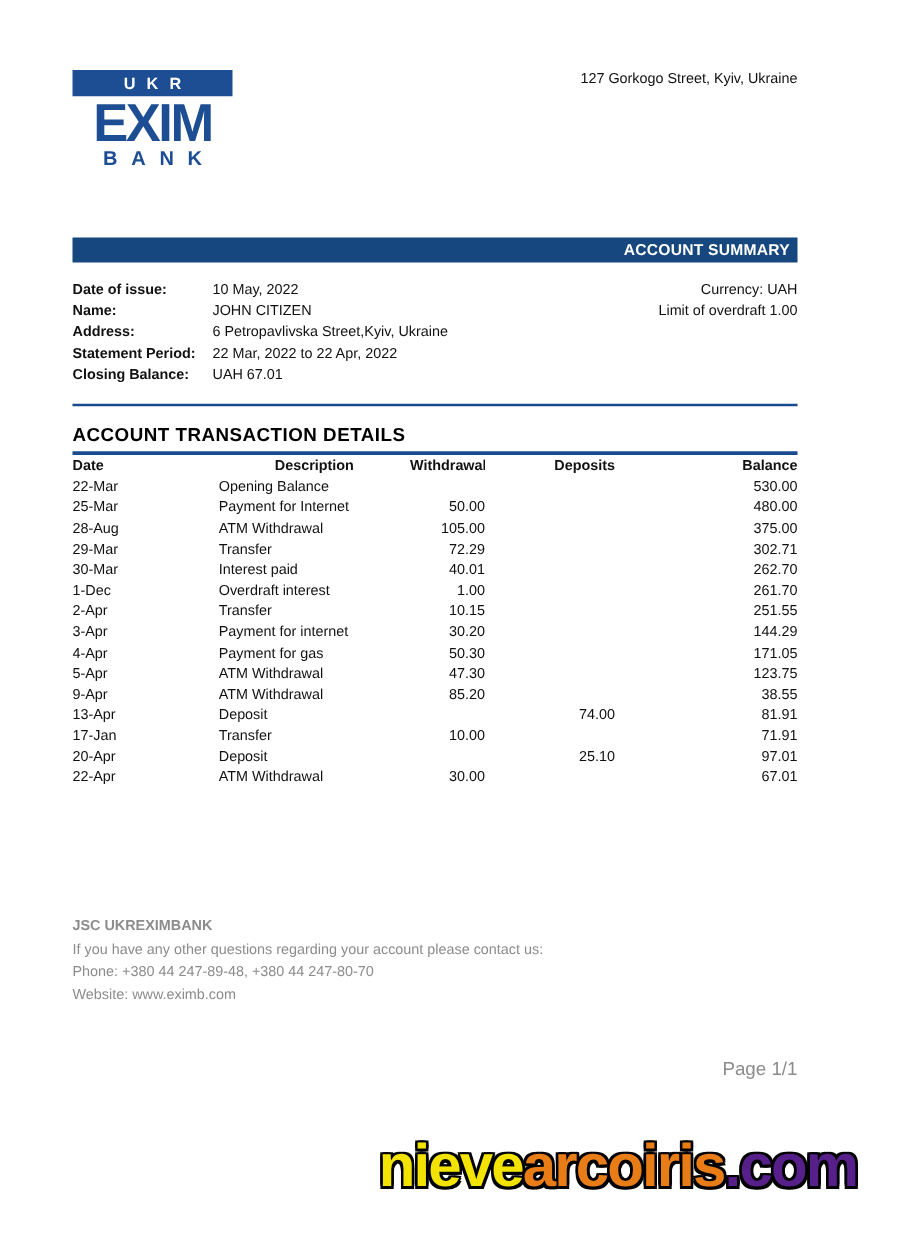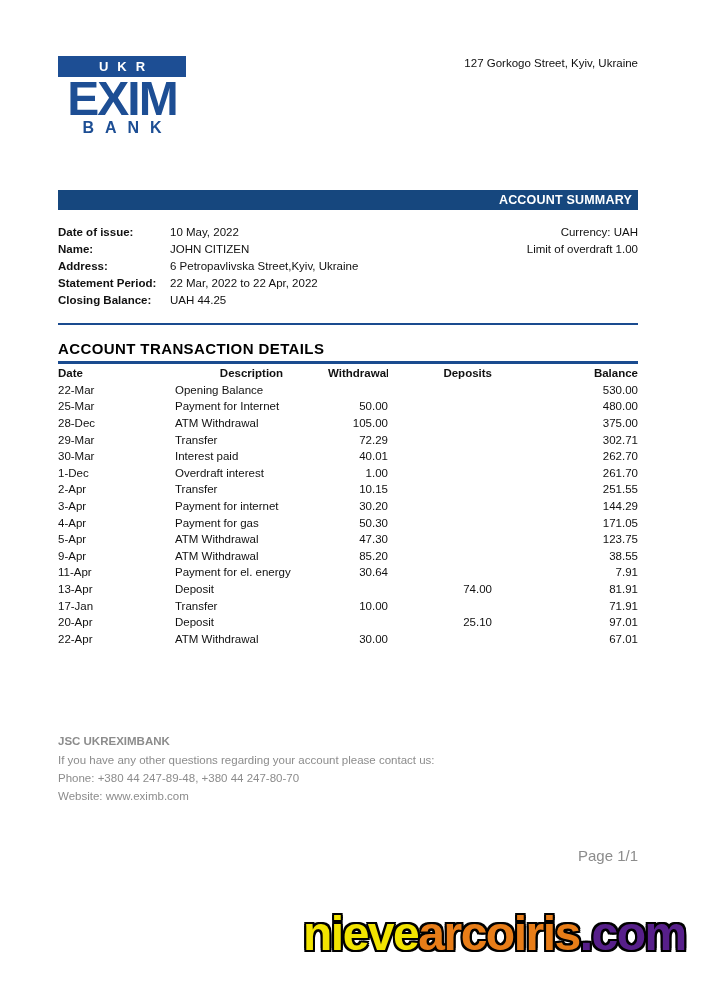"EXIM" .logo-exim { font-size: 48px -> 42px }
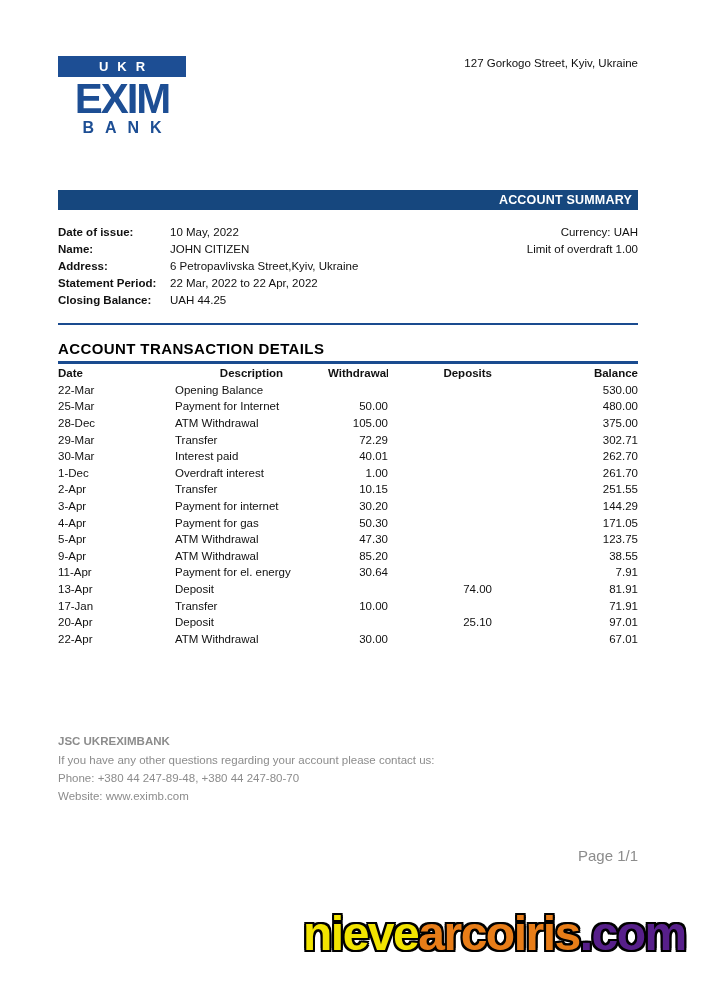"UAH 44.25" span.fvalue { text: 44.25 -> 67.01 }
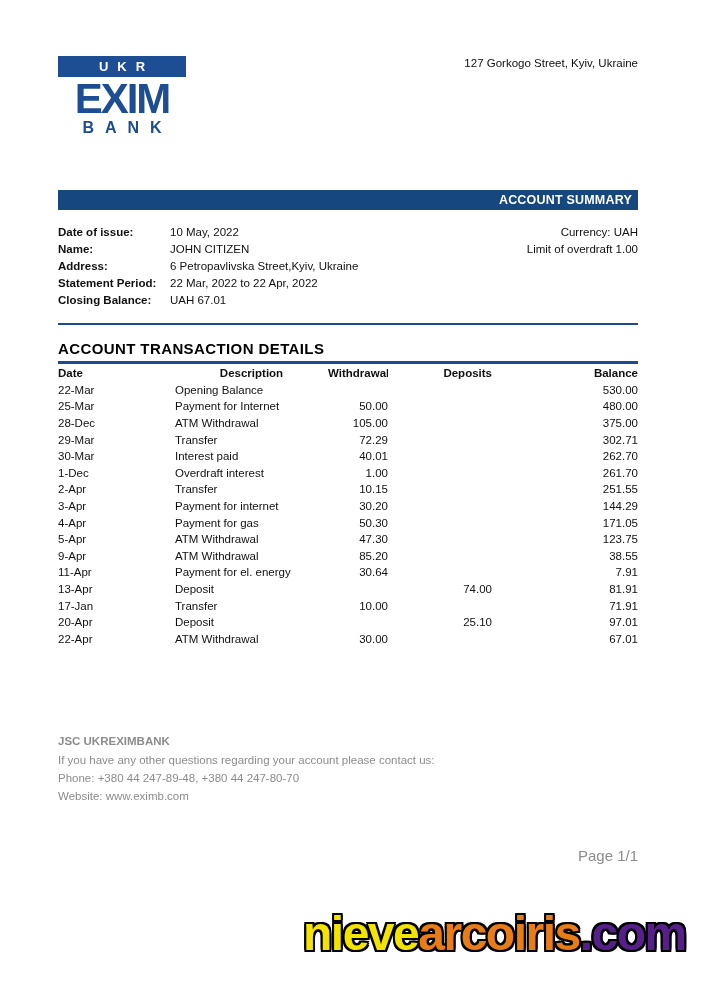"28-Dec" td.al { text: 28-Dec -> 28-Aug }
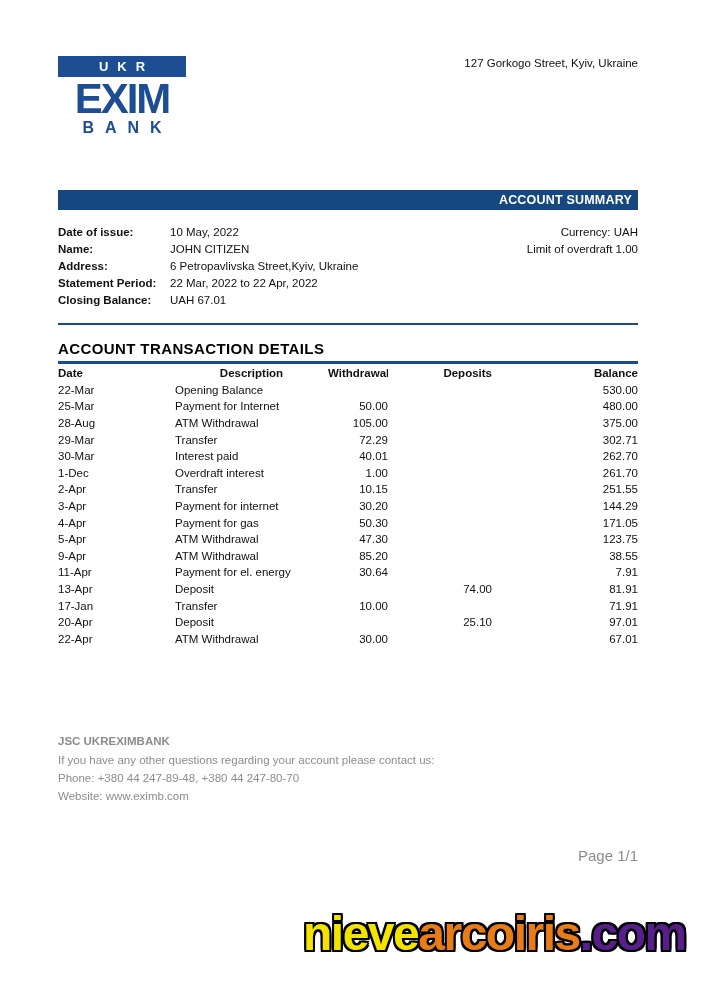"11-Apr" tr { html: <tr> <td>11-Apr</td> <td>Payment for el. energy</td> <td>30.64</td> <td></td> <td>7.91</td> </tr> -> none }
